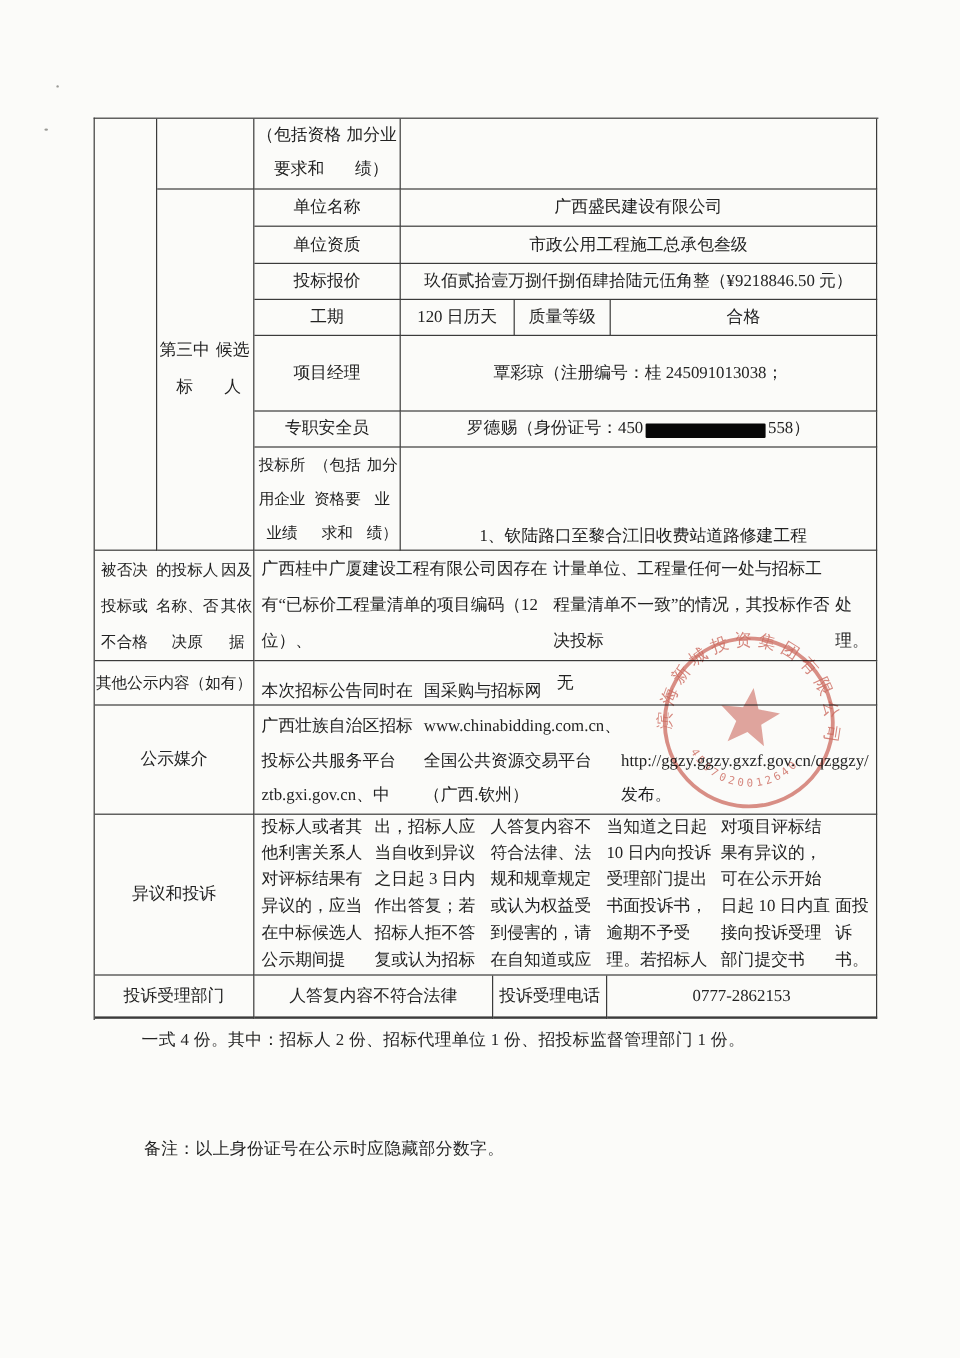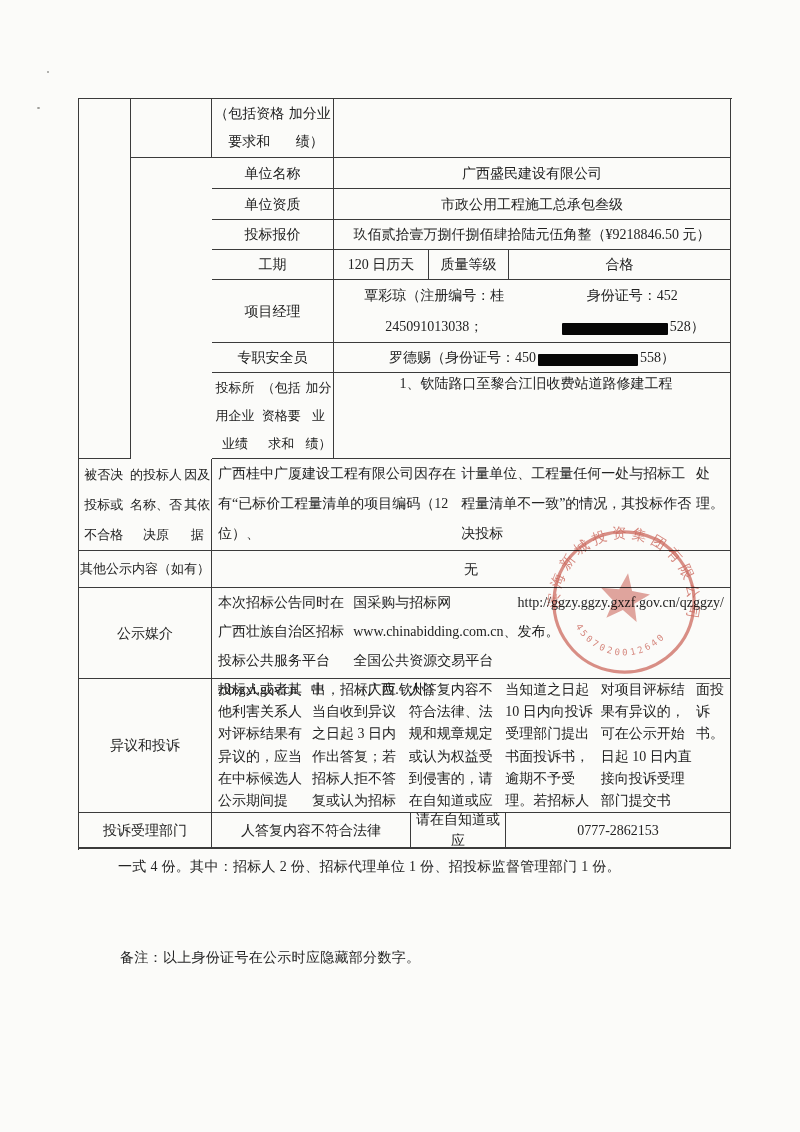"第三中标" div.cell { html: none -> <div> <div>第三中标</div> <div>候选人</div> </div> }
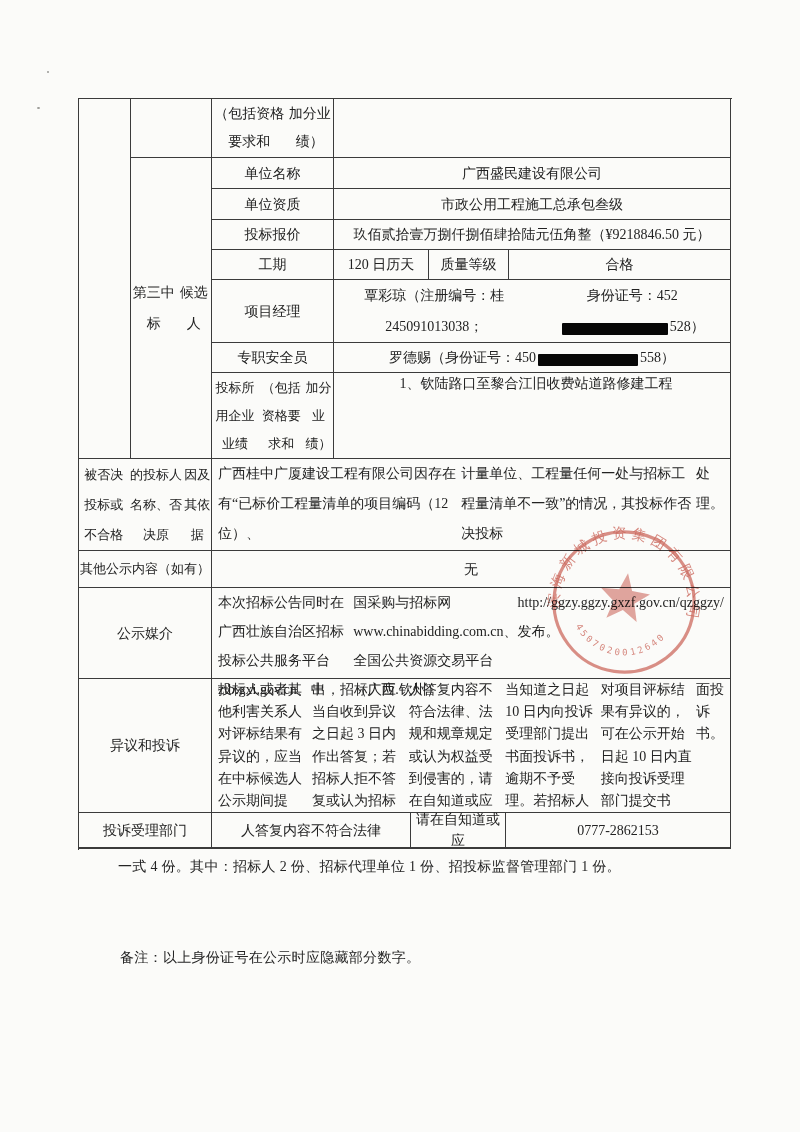"身份证号：452528）" div { html: <div><span>身份证号：452</span><span></span><span>528）</span></div> -> none }
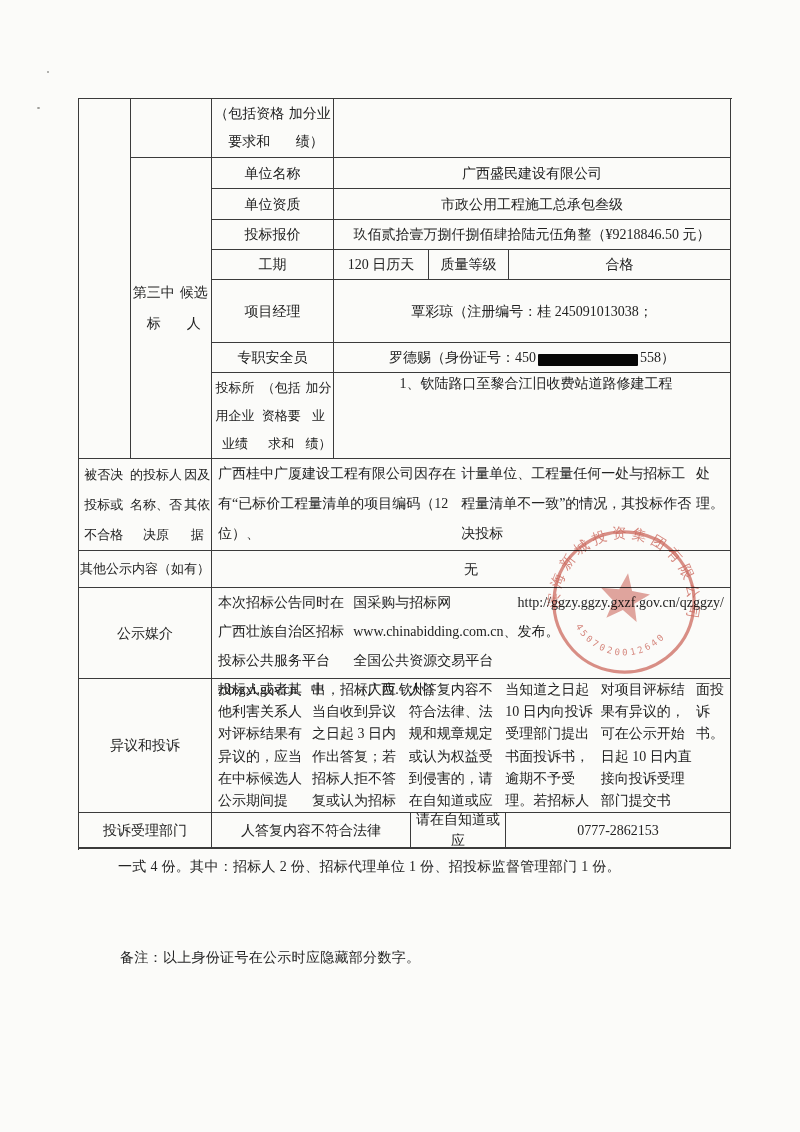"1、钦陆路口至黎合江旧收费站道路修建工程" .cell.left { align-items: flex-start -> flex-end }
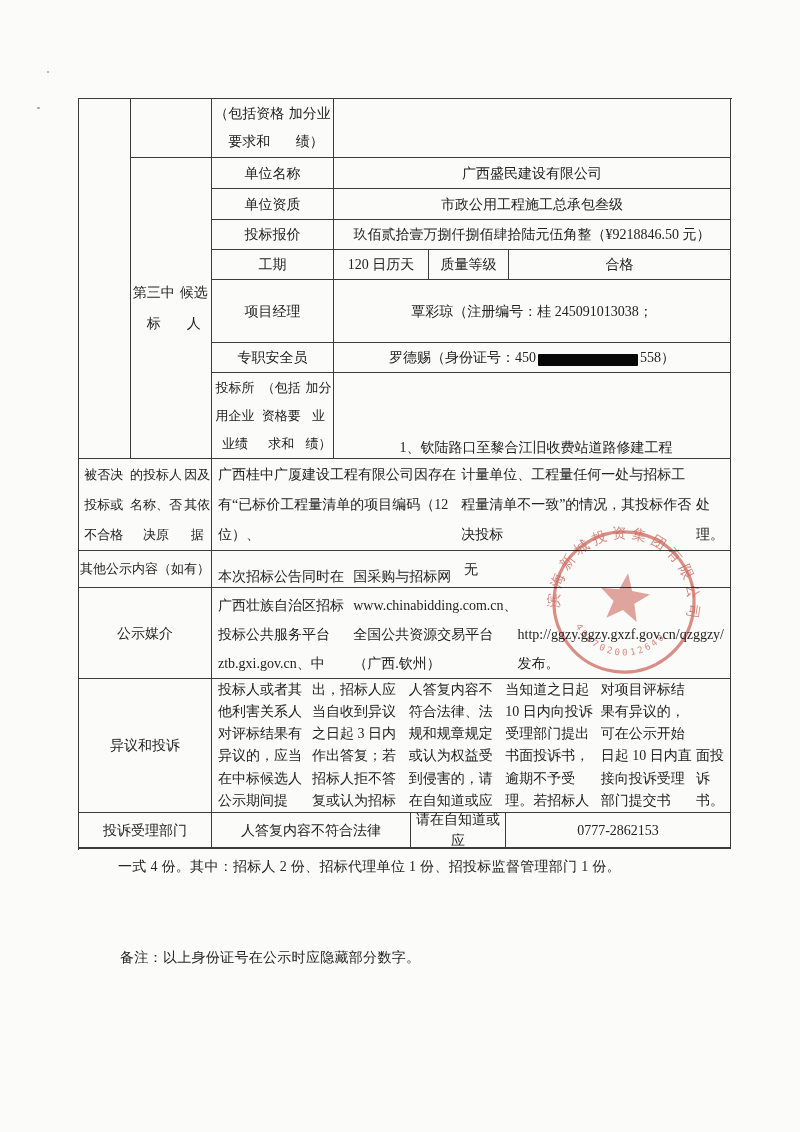"请在自知道或应" div { text: 请在自知道或应 -> 投诉受理电话 }
